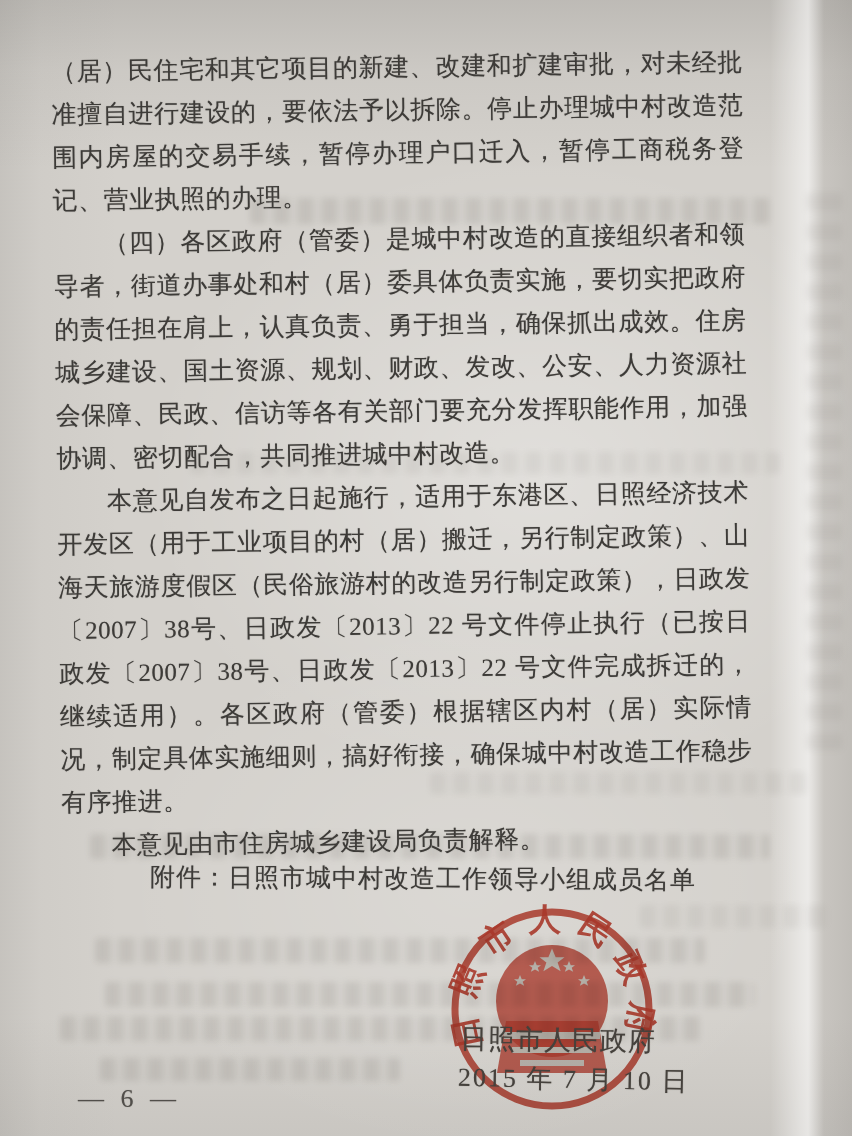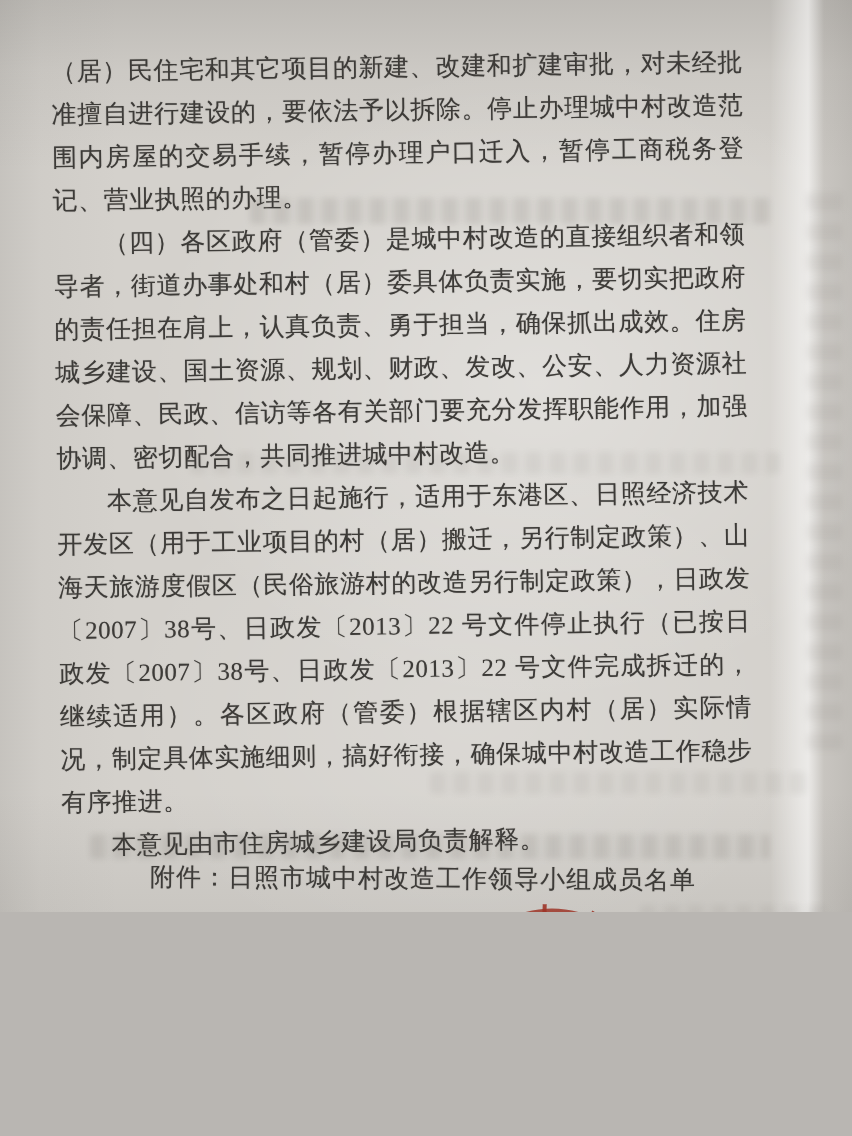"（居）民住宅和其它项目的新建、改建和扩建审批，对未经批准擅自进行建设的，要依法予" .page { height: 912px -> 1136px }
